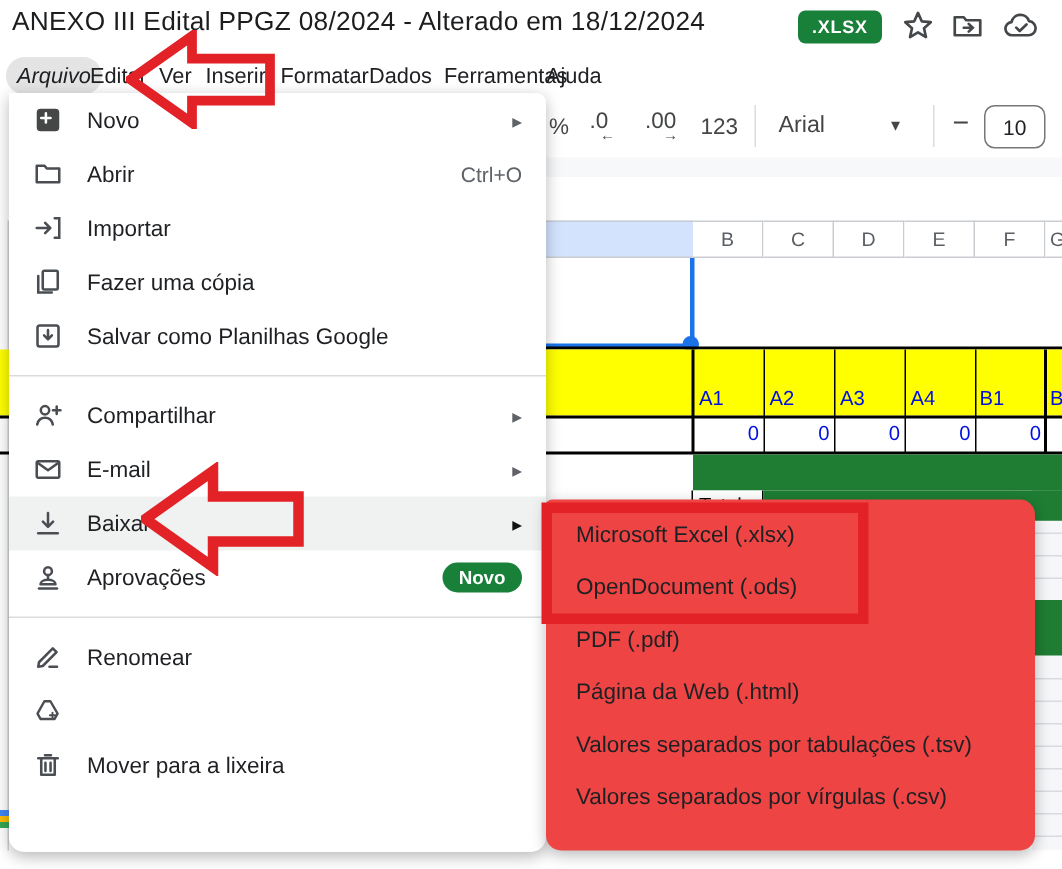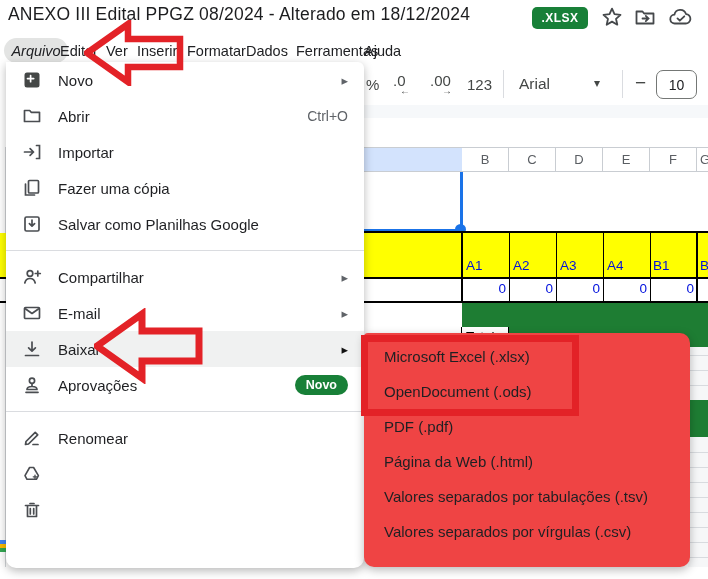"Mover para a lixeira" span.mi-label { html: none -> <span>Mover para a lixeira</span> }
